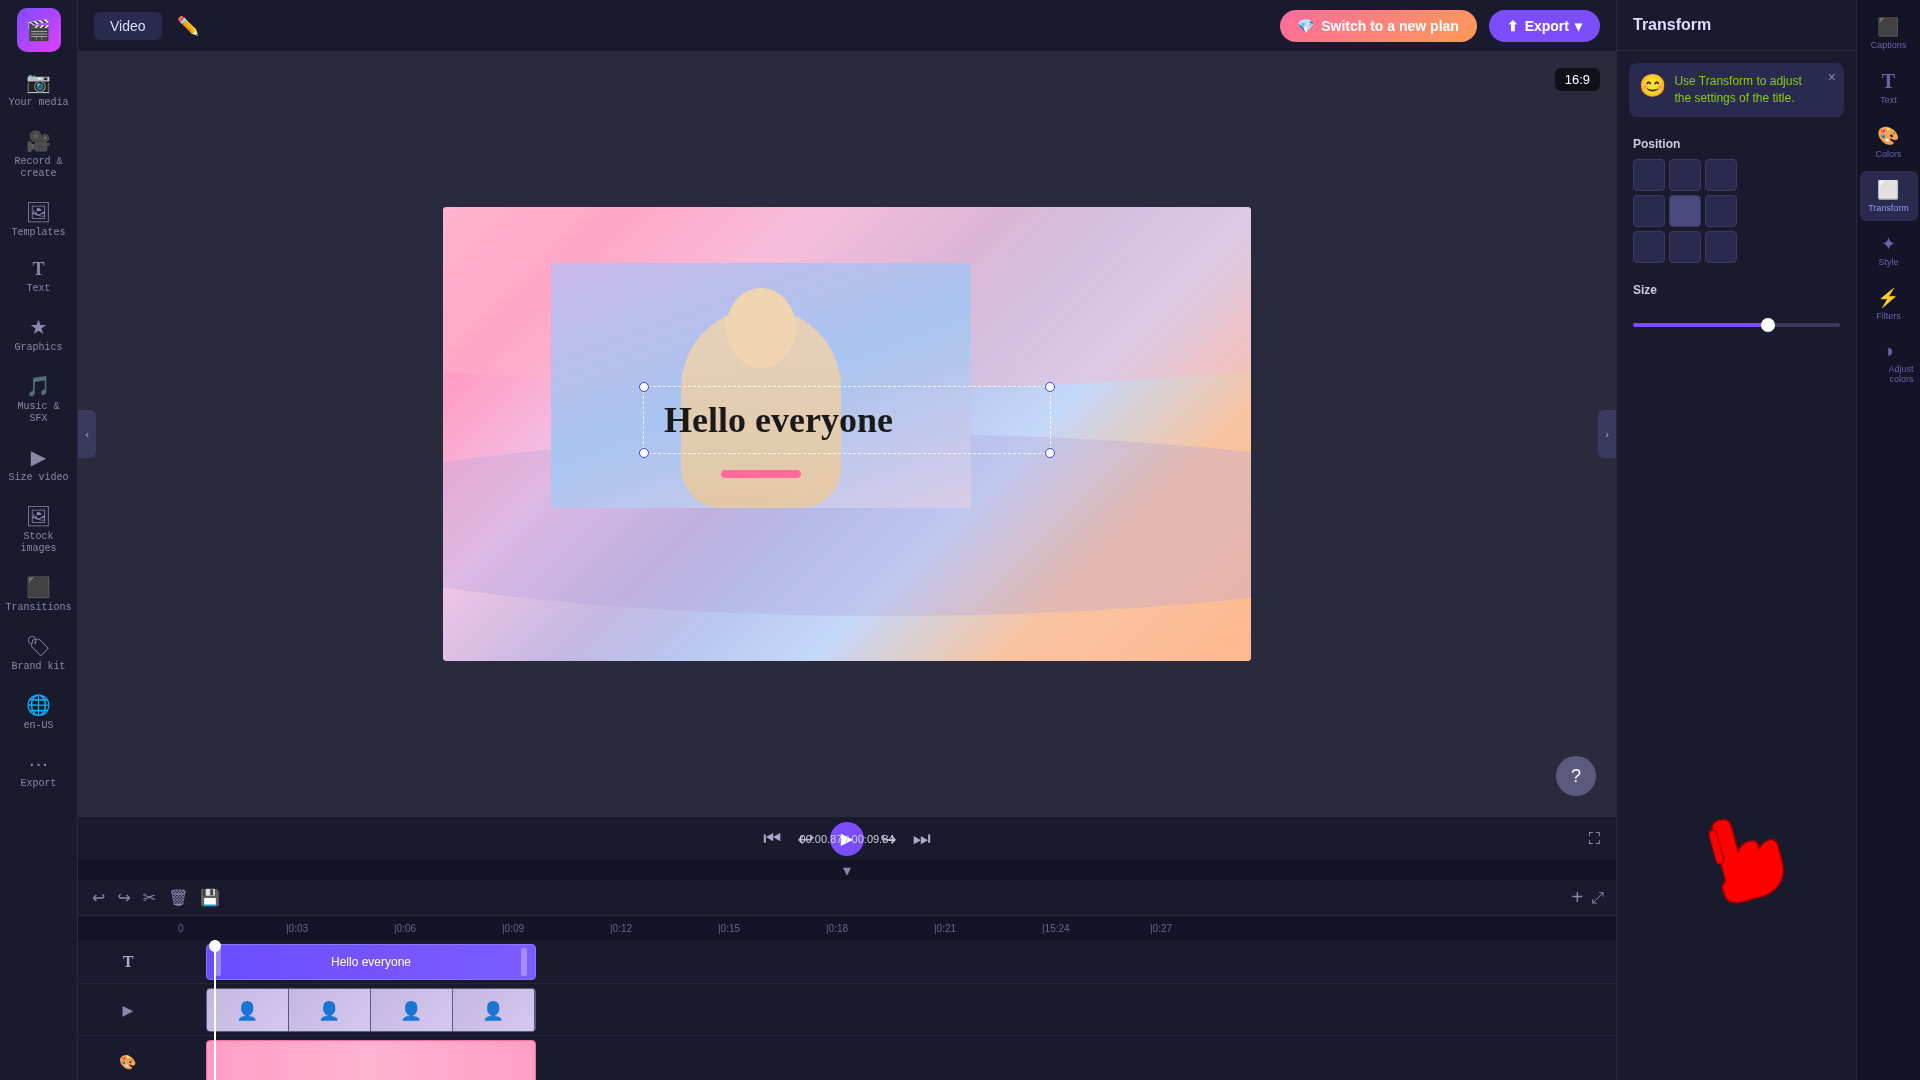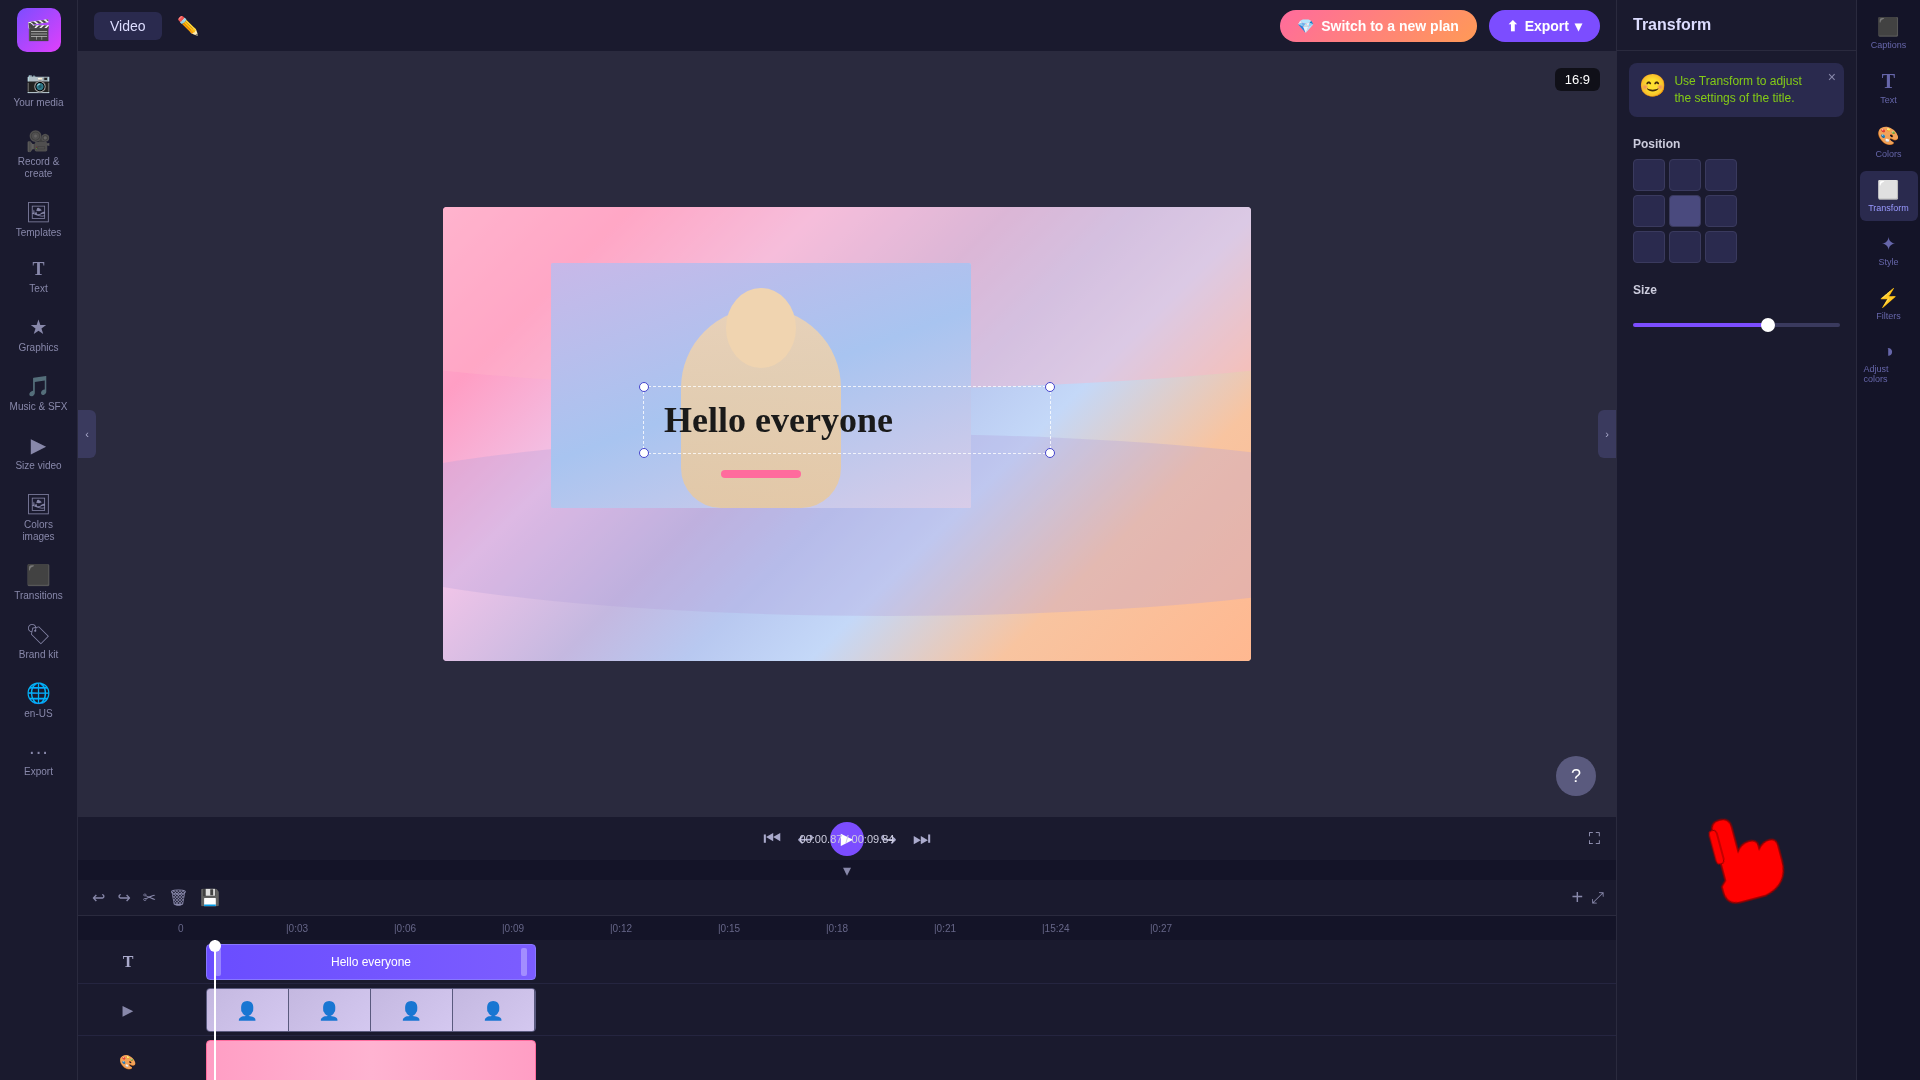"Captions" .right-icon-item .label { text-align: left -> right }
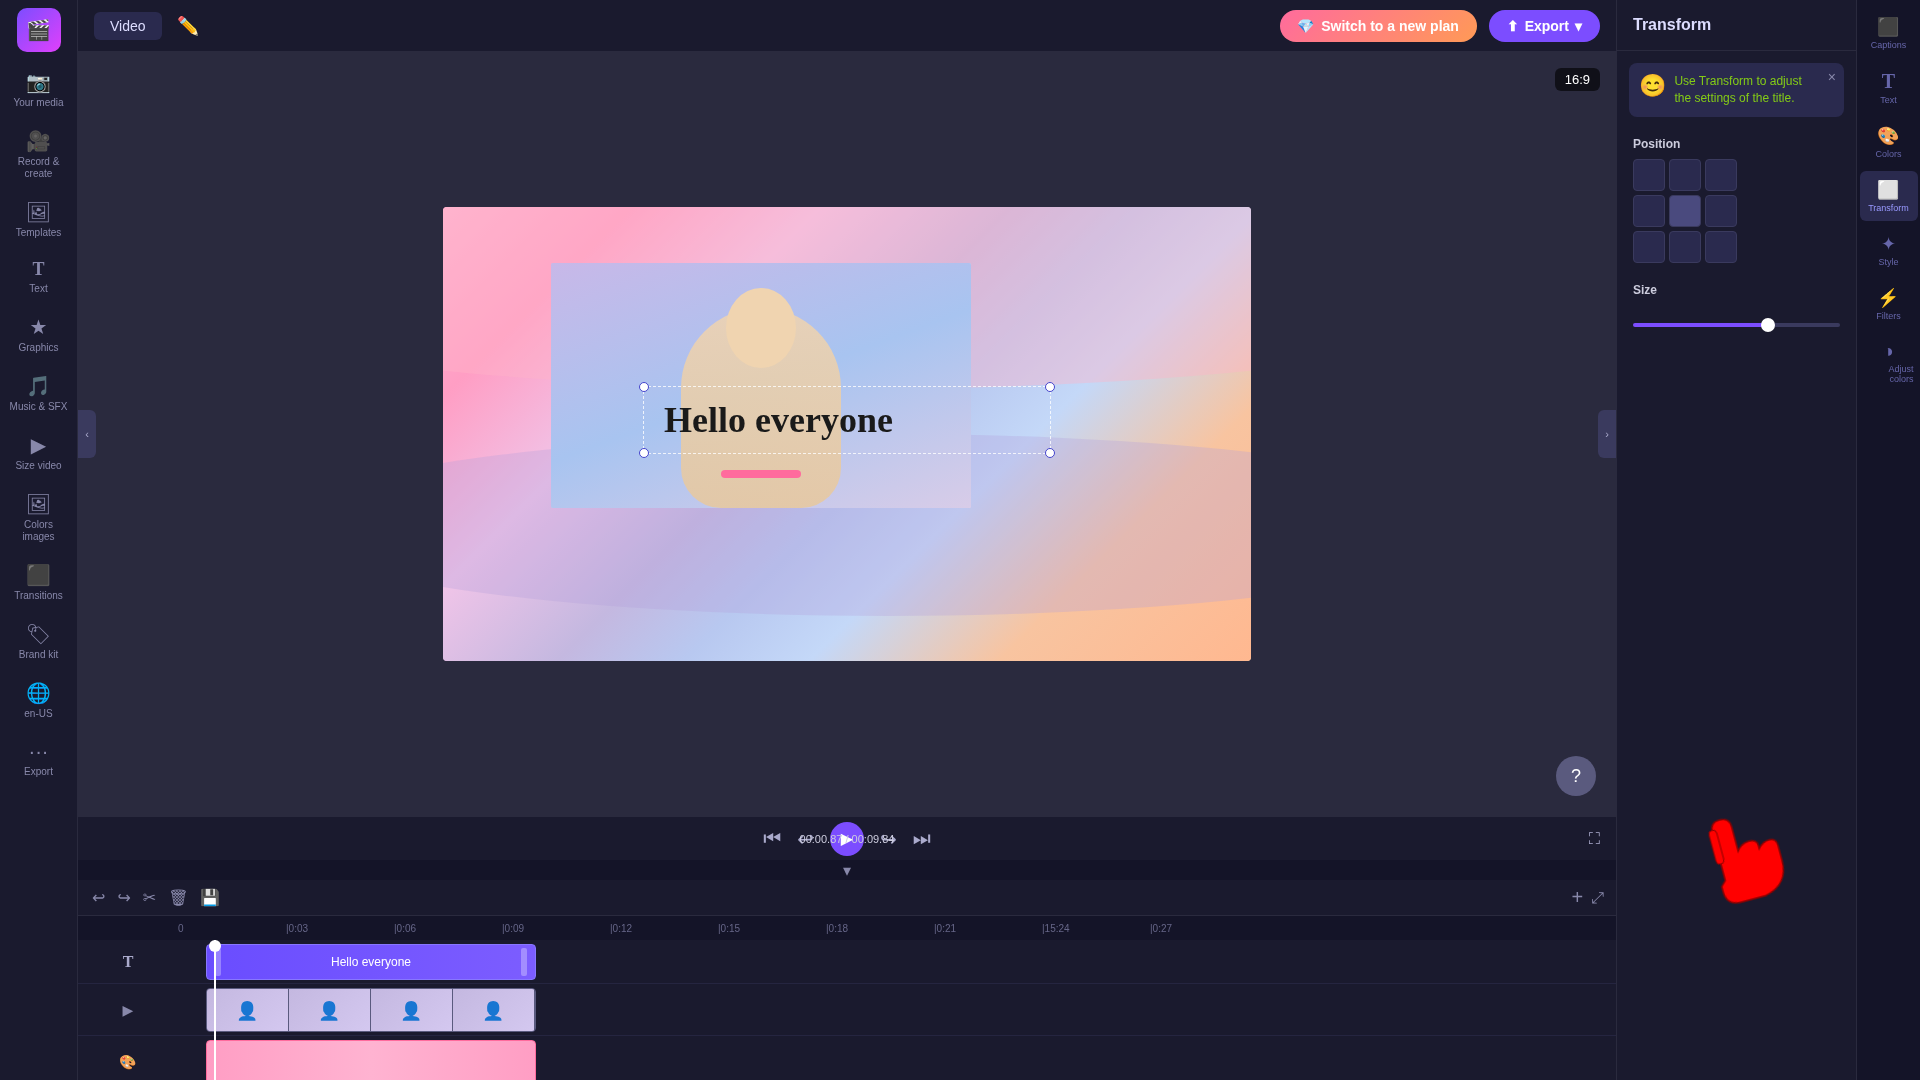"Your media" .sidebar-item .label { font-family: none -> Liberation Mono, monospace }
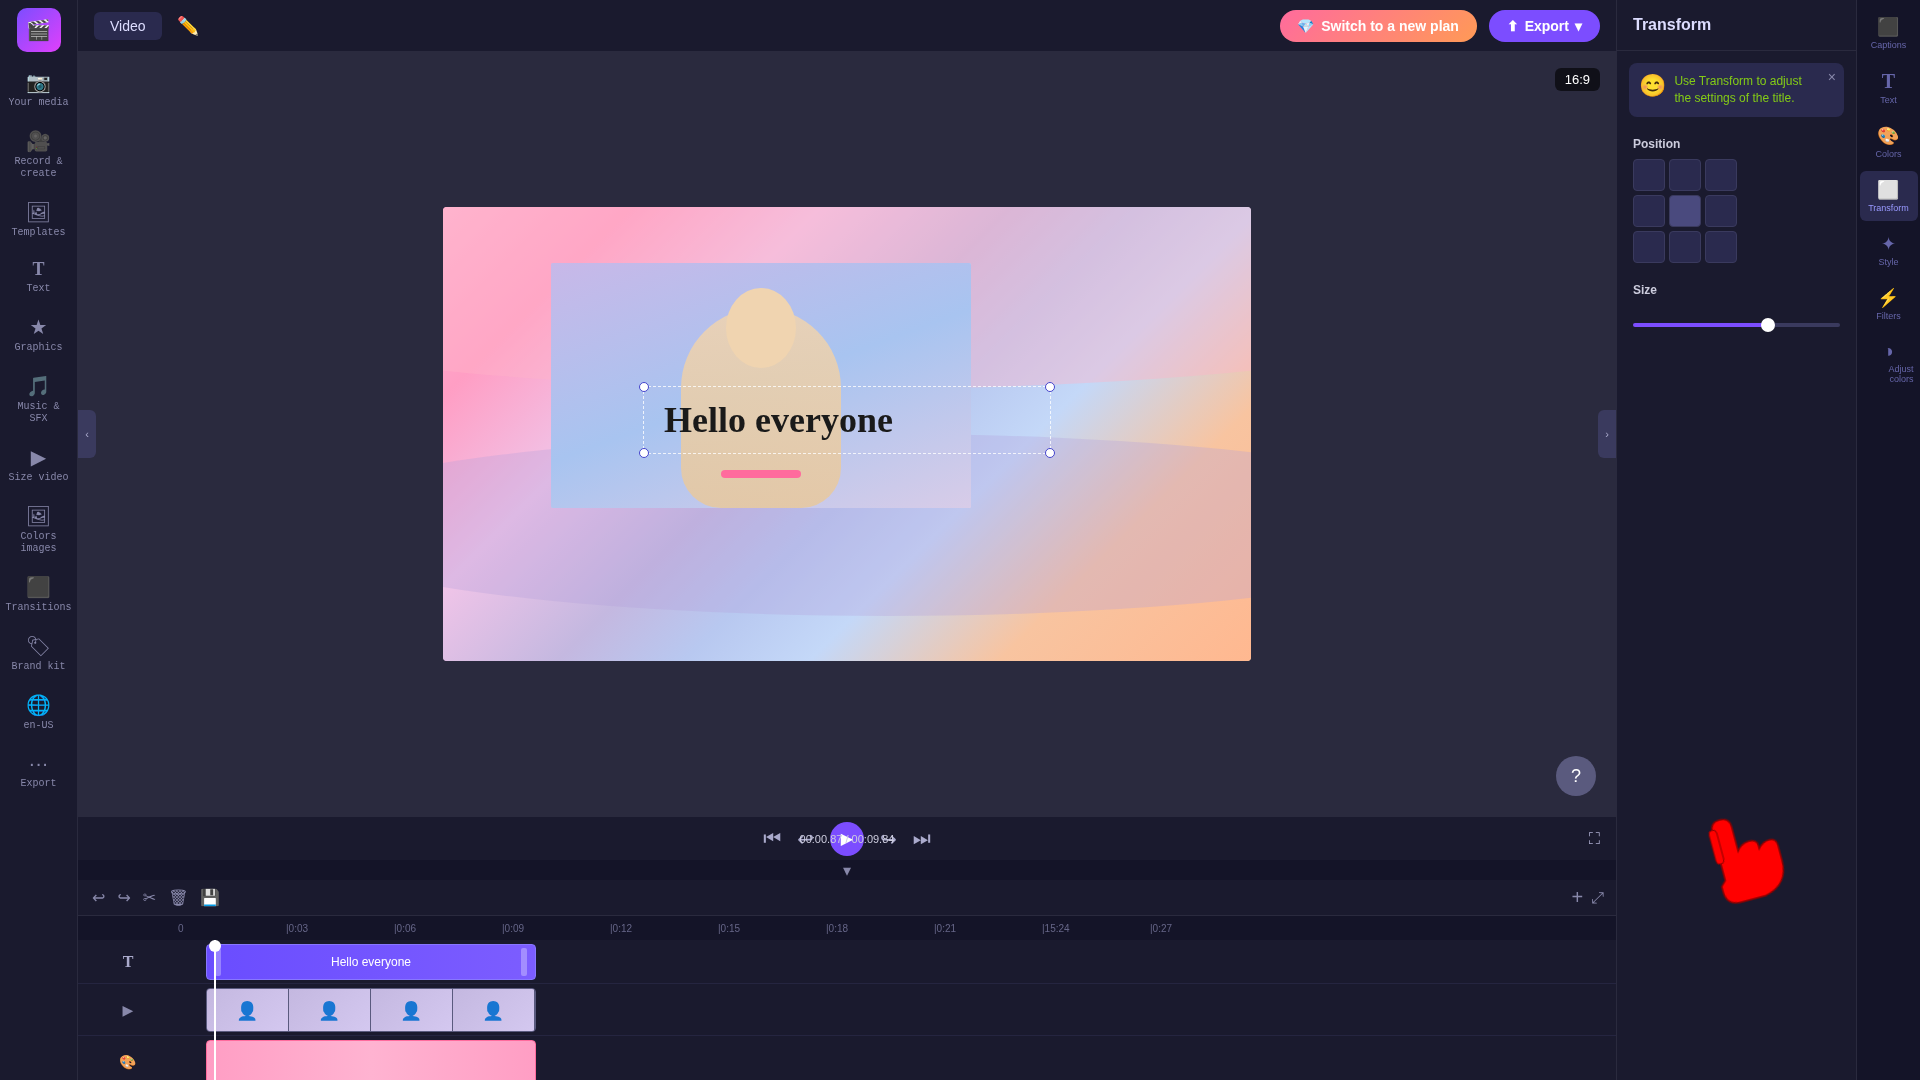"Colors images" span.label { text: Colors -> Stock }
